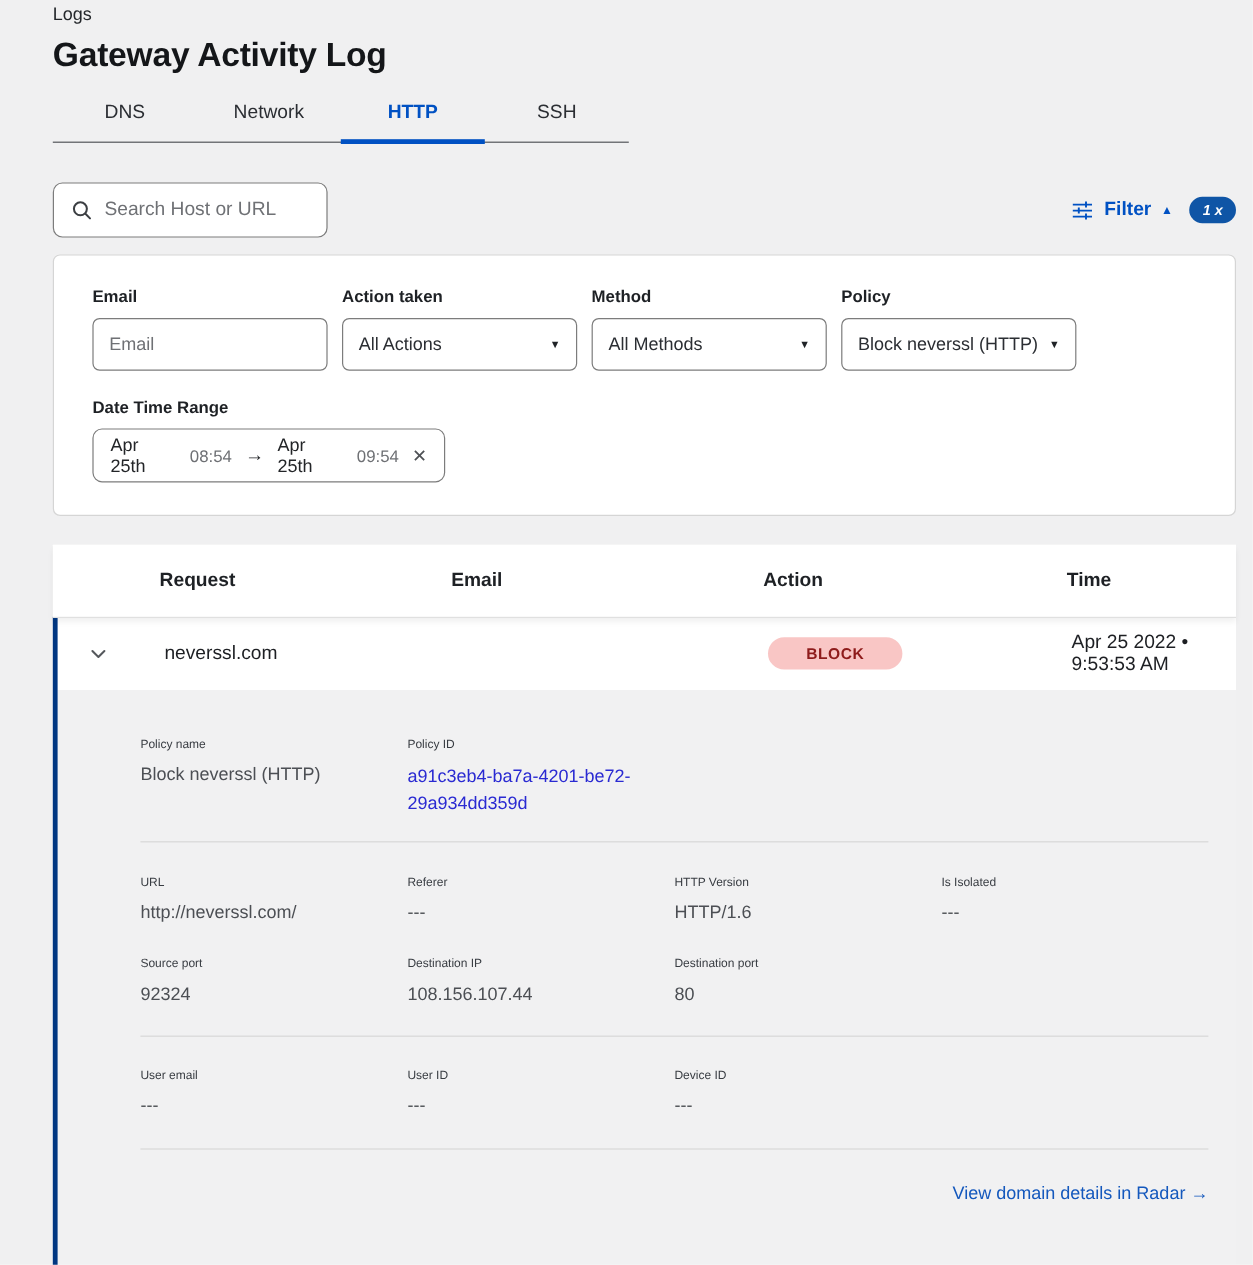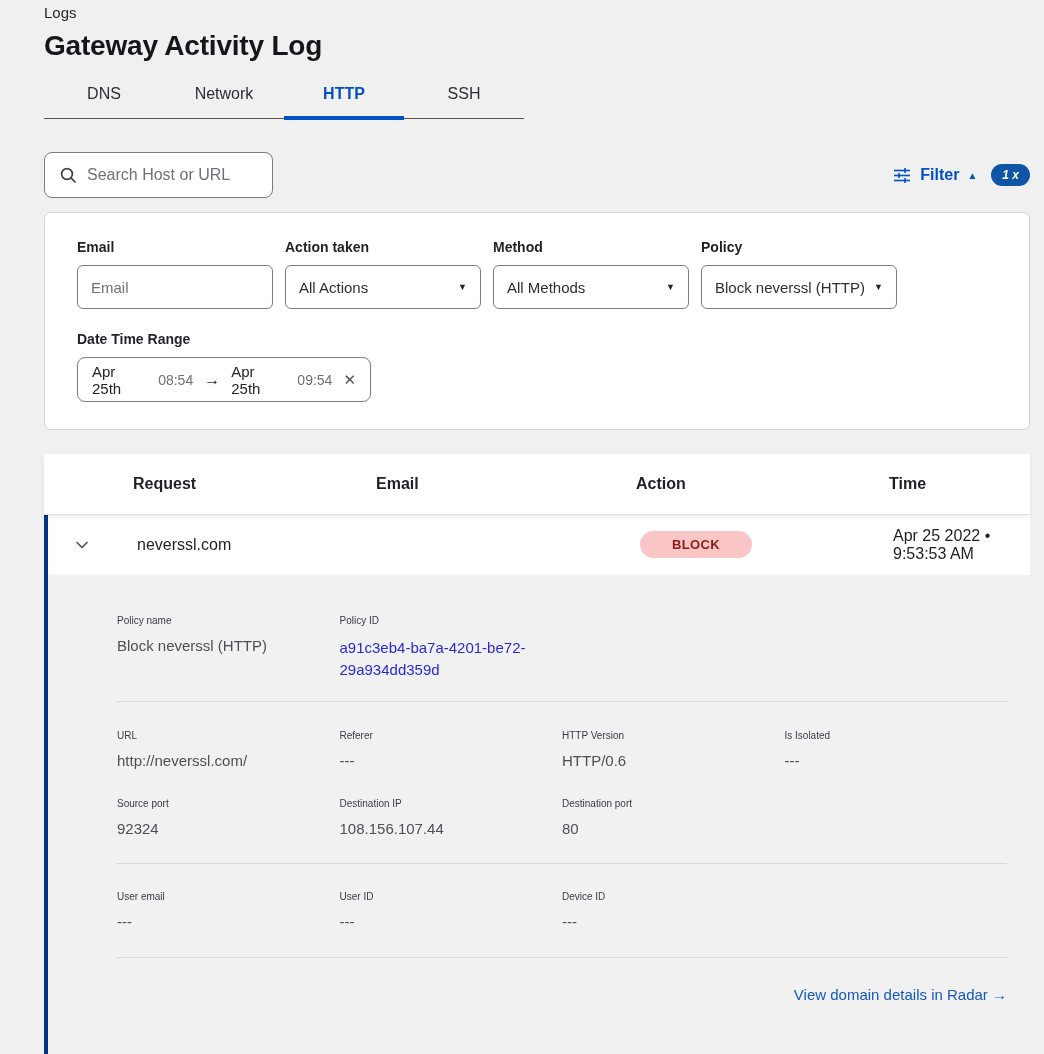"HTTP/0.6" div.detail-value { text: HTTP/0.6 -> HTTP/1.6 }
